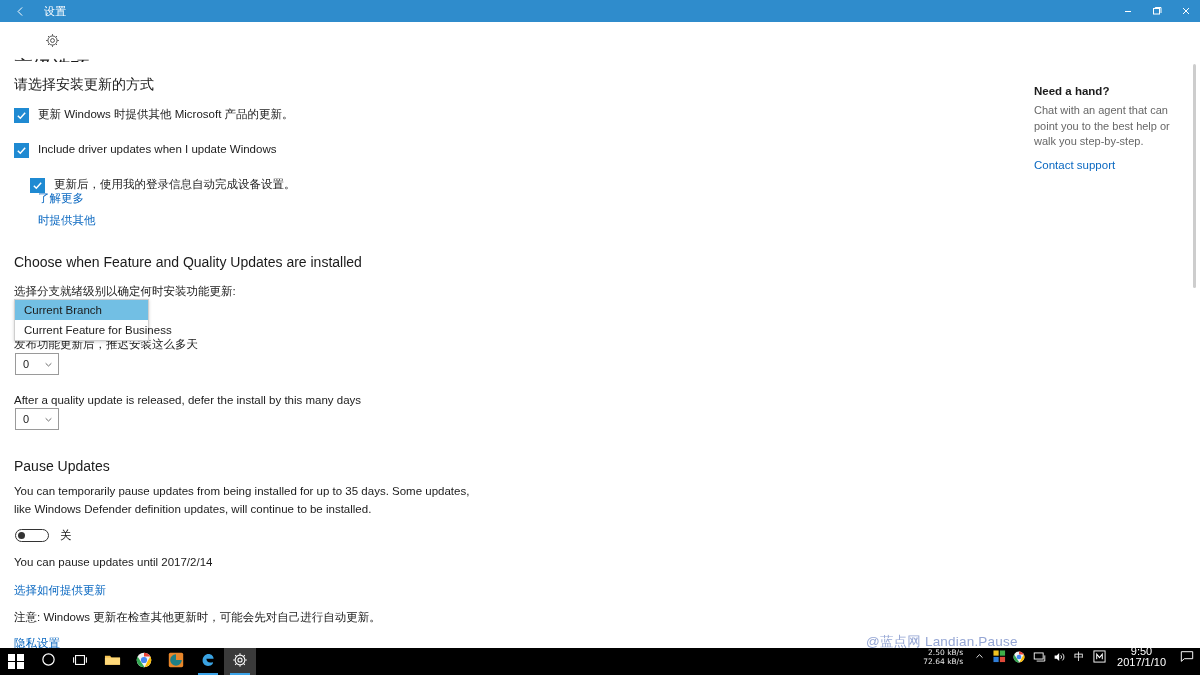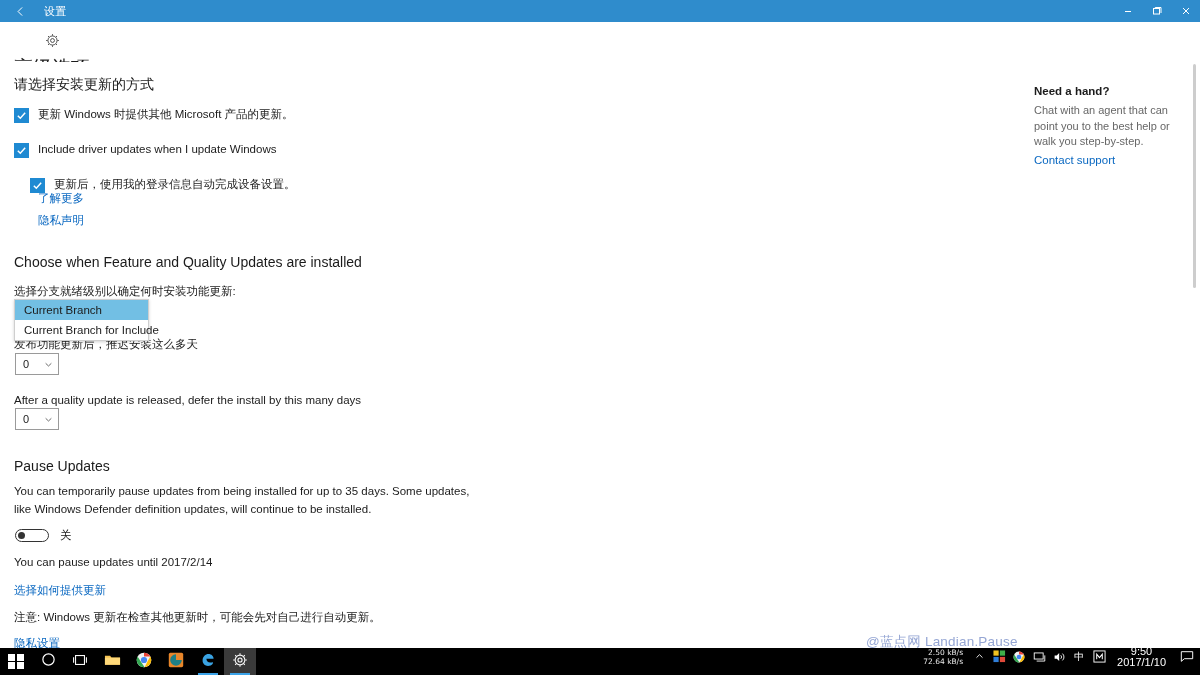"Chat with an agent that" .help-text { margin-bottom: none -> 5px }
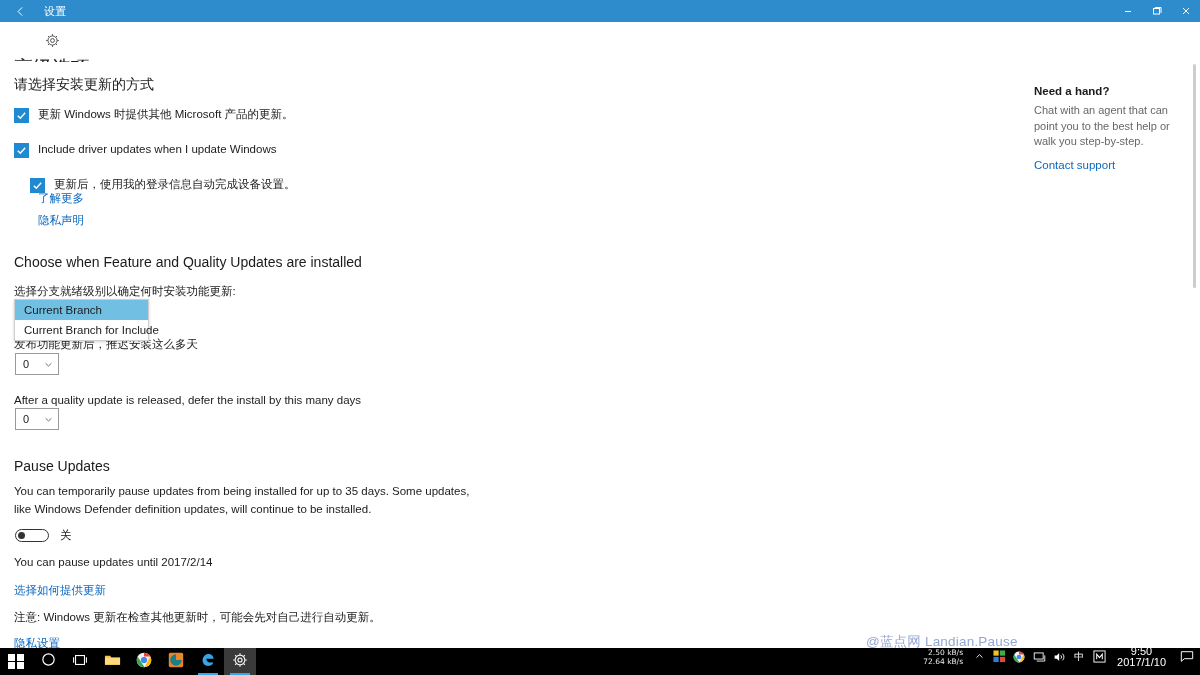"隐私声明" a.link { text: 隐私声明 -> 时提供其他 }
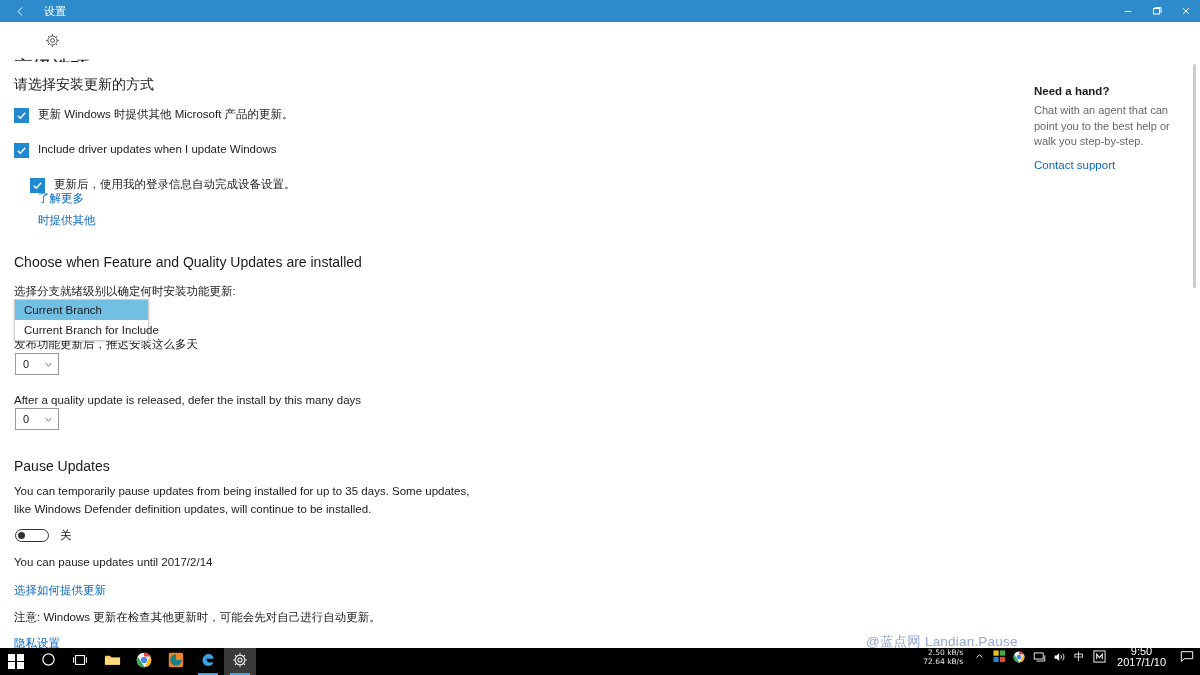"Current Branch for Include" div.dd-item { text: Branch for Include -> Feature for Business }
